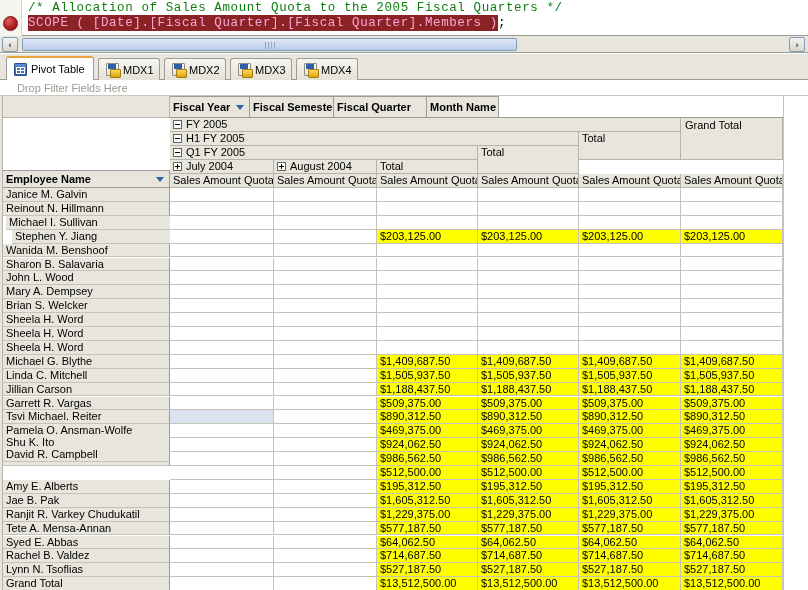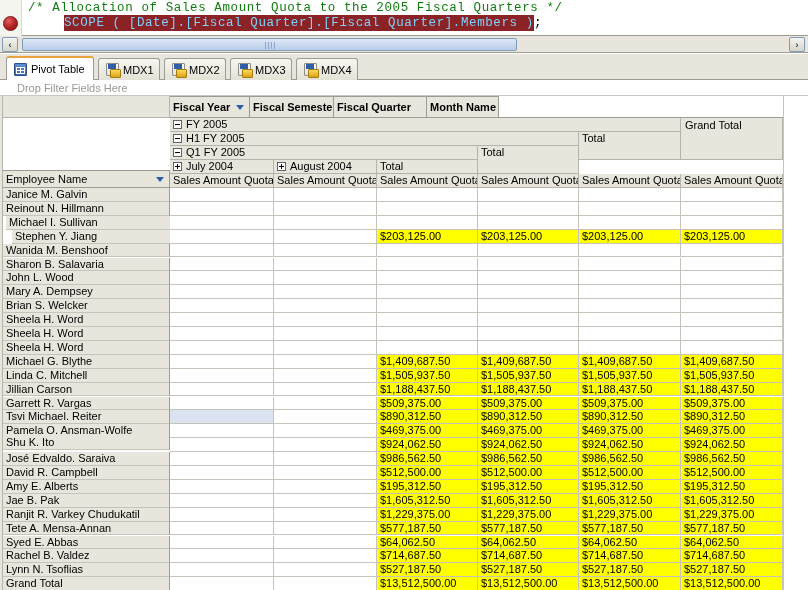"SCOPE ( [Date].[Fiscal Quarter].[Fiscal" .sel-text { color: #7dd3fc -> #f9a8d4; margin-left: 36px -> none }
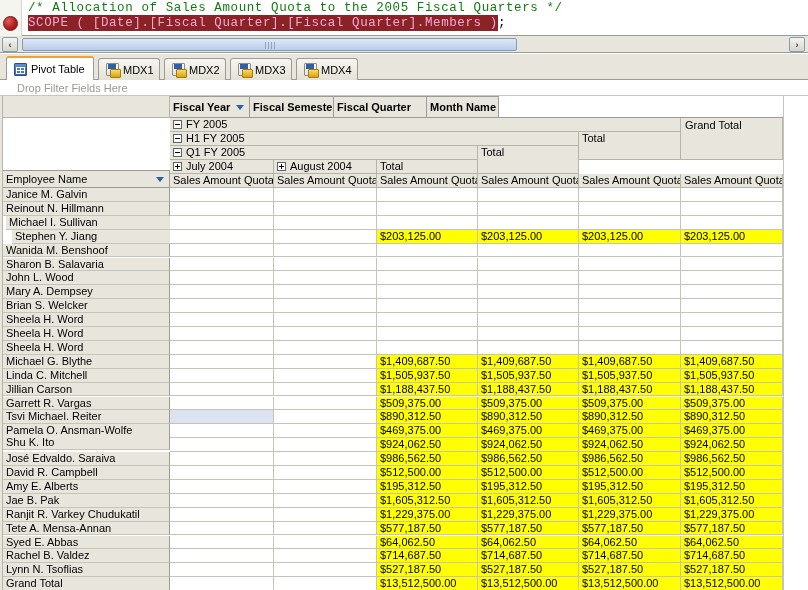"Employee Name" .hdr-bold { font-weight: normal -> bold }
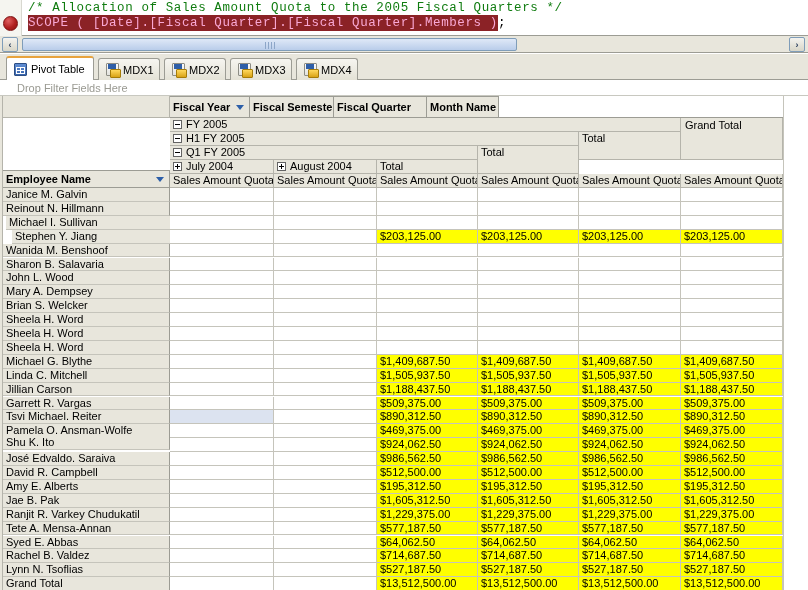"David R. Campbell" div.cellbase { top: 370px -> 352px }
